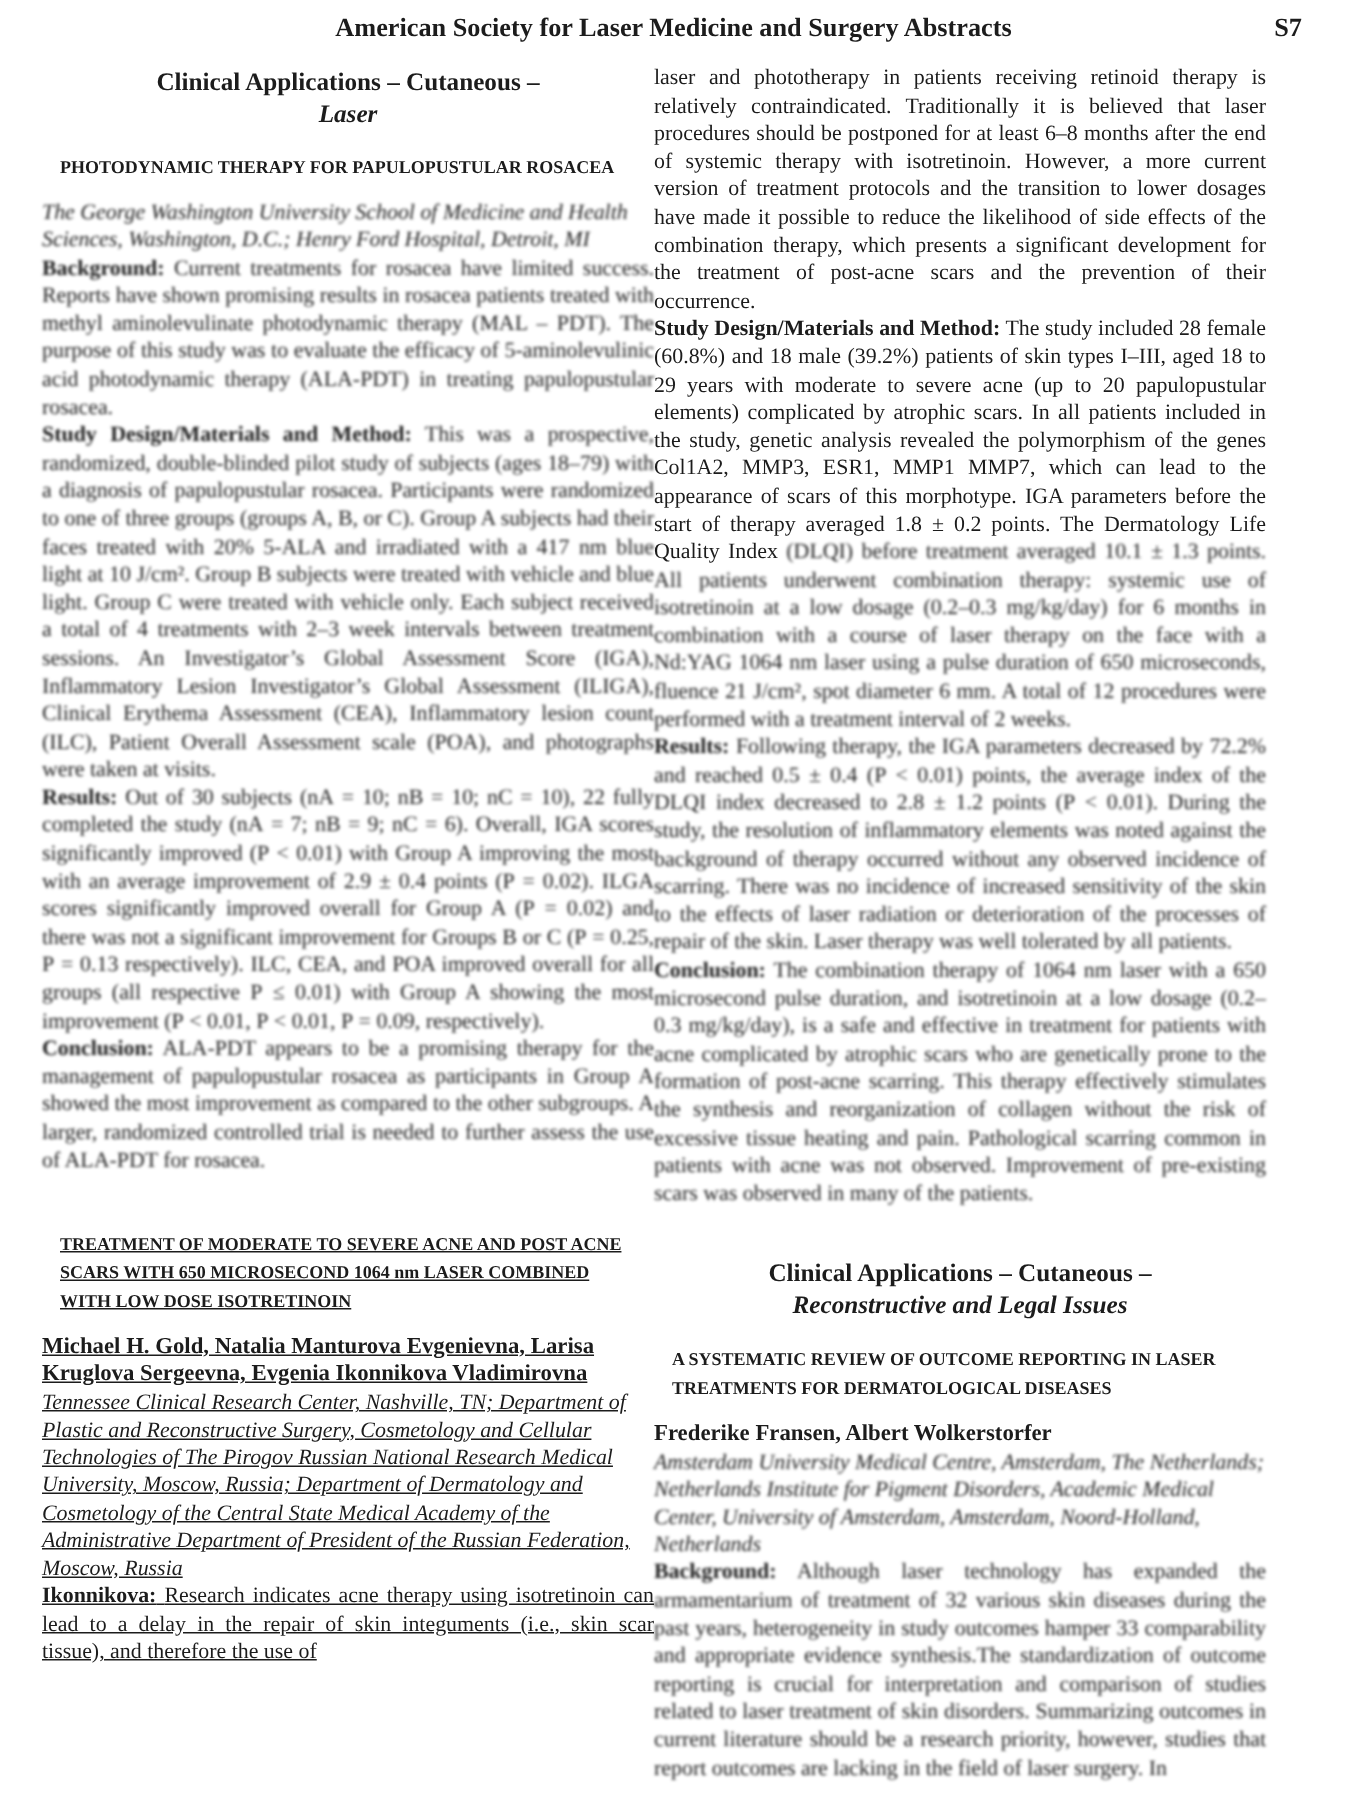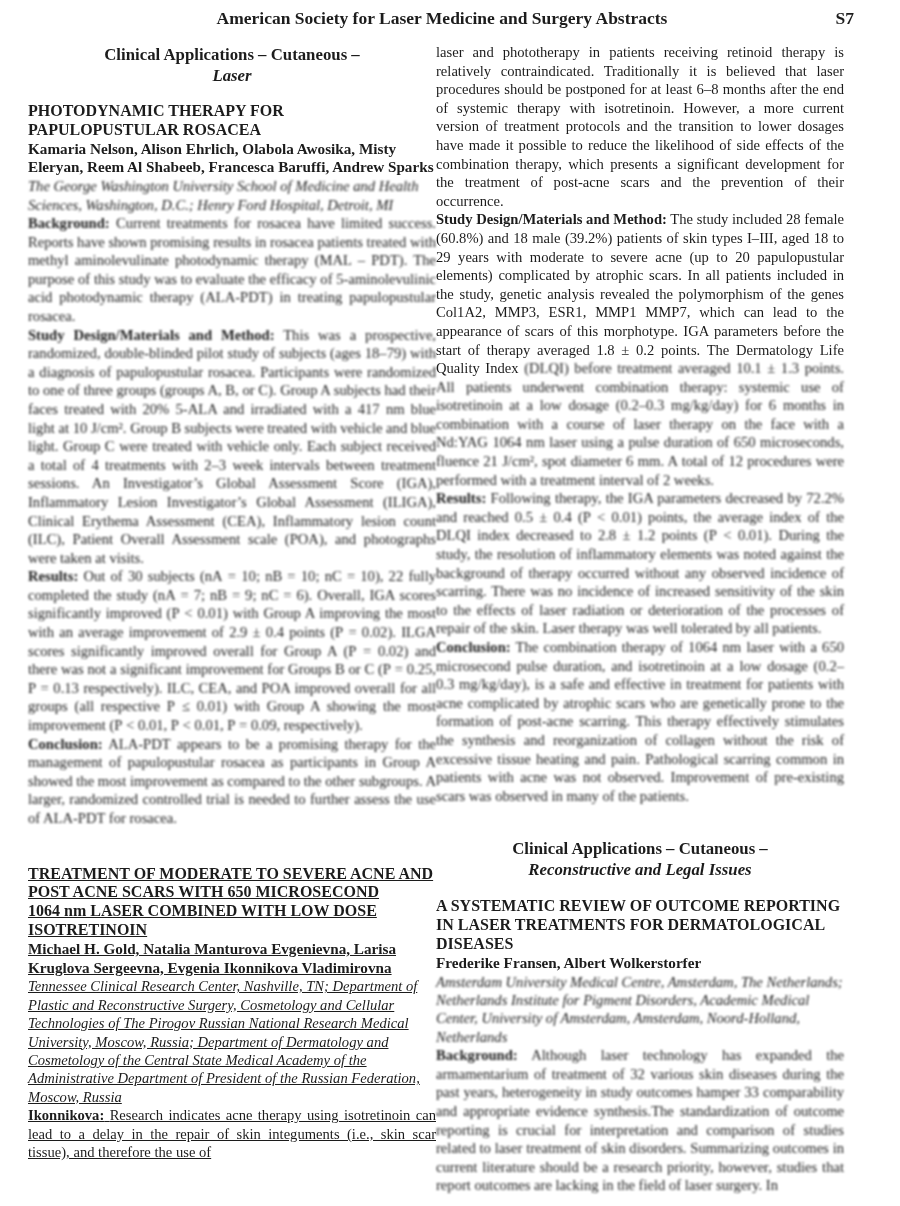"American Society for Laser Medicine" .page { padding: 7px 44px 0 28px -> 7px 30px 0 28px }
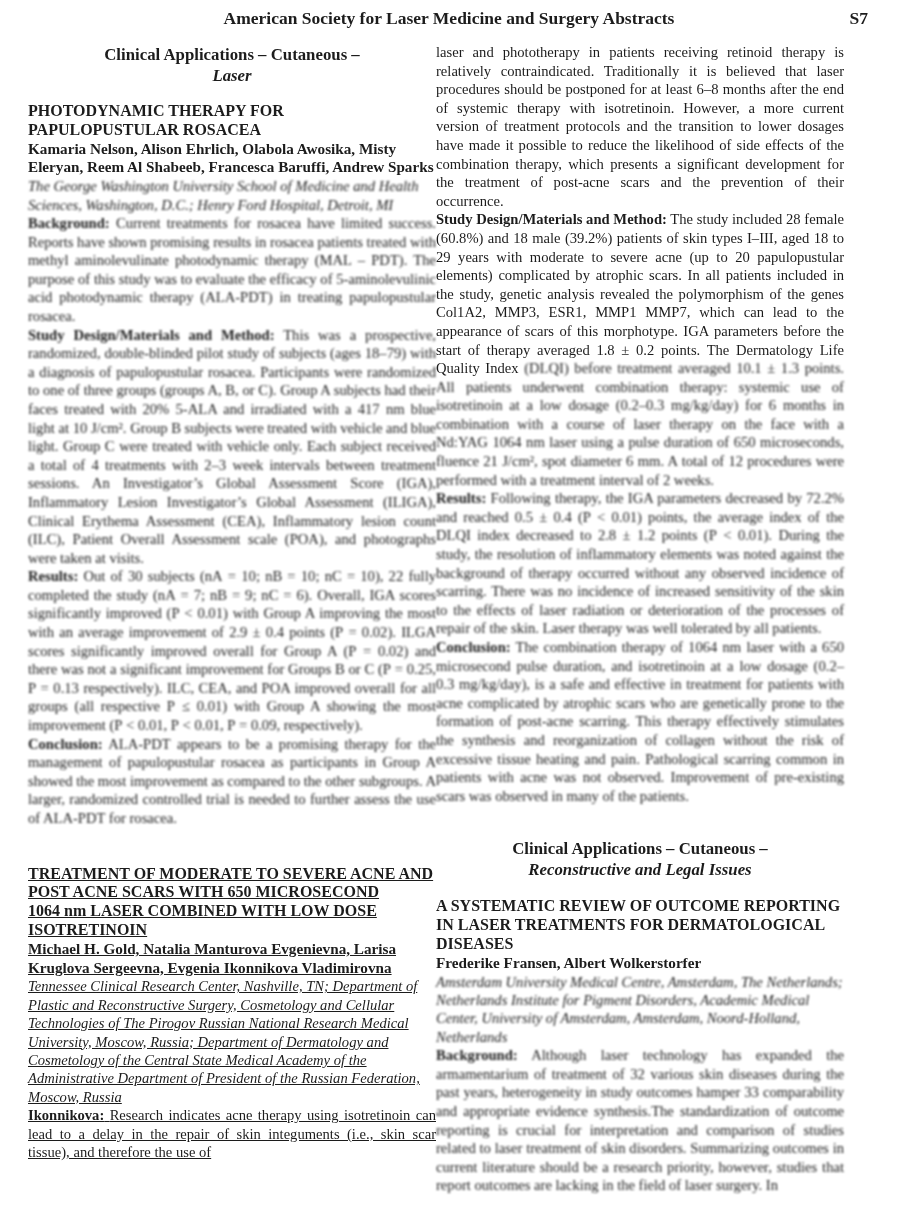"PHOTODYNAMIC THERAPY FOR PAPULOPUSTULAR" .abstract-title { font-size: 16px -> 12px; margin: 0 -> 12px }
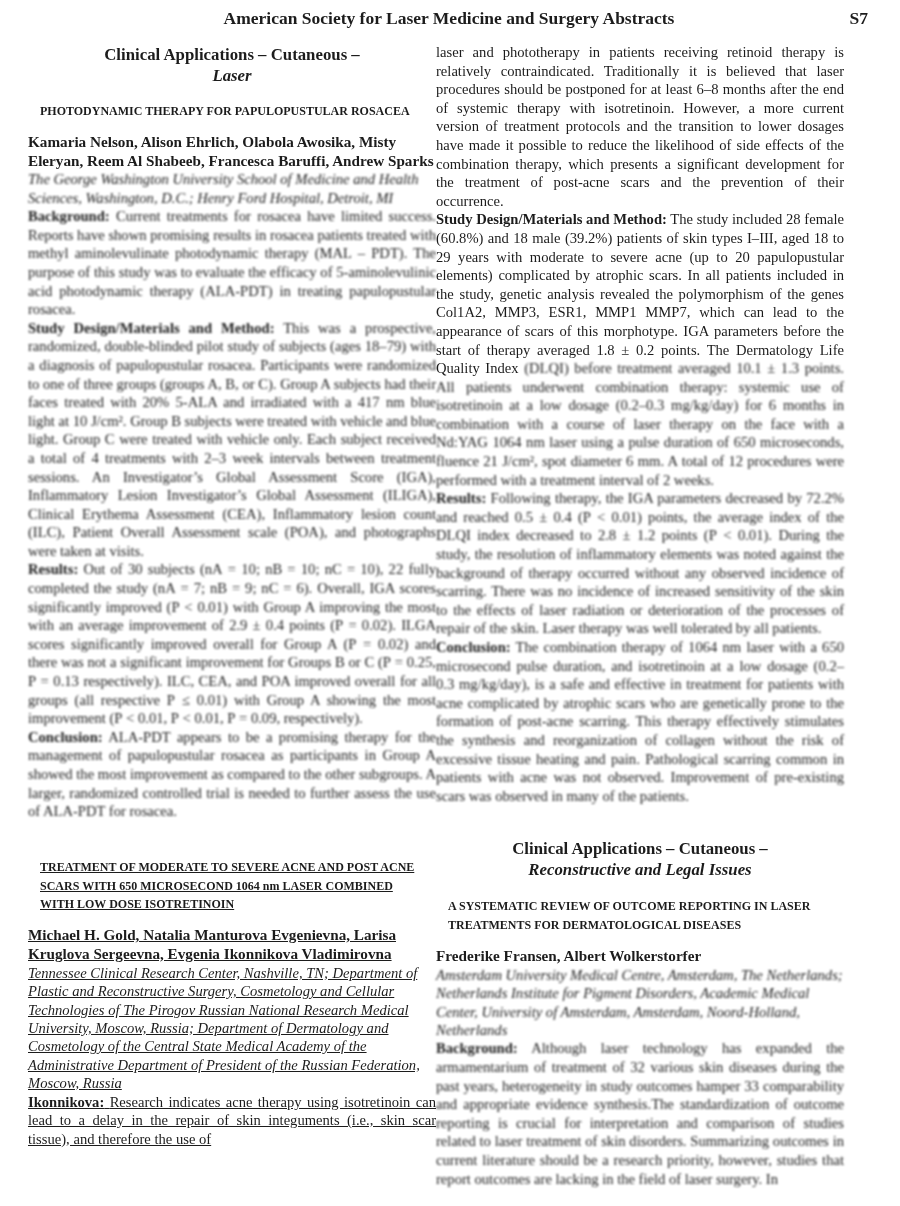"Kamaria Nelson, Alison Ehrlich, Olabola" div.authors { html: <div>Kamaria Nelson, Alison Ehrlich, Olabola Awosika, Misty Eleryan, Reem Al Shabeeb, Francesca Baruffi, Andrew Sparks</div> -> none }
